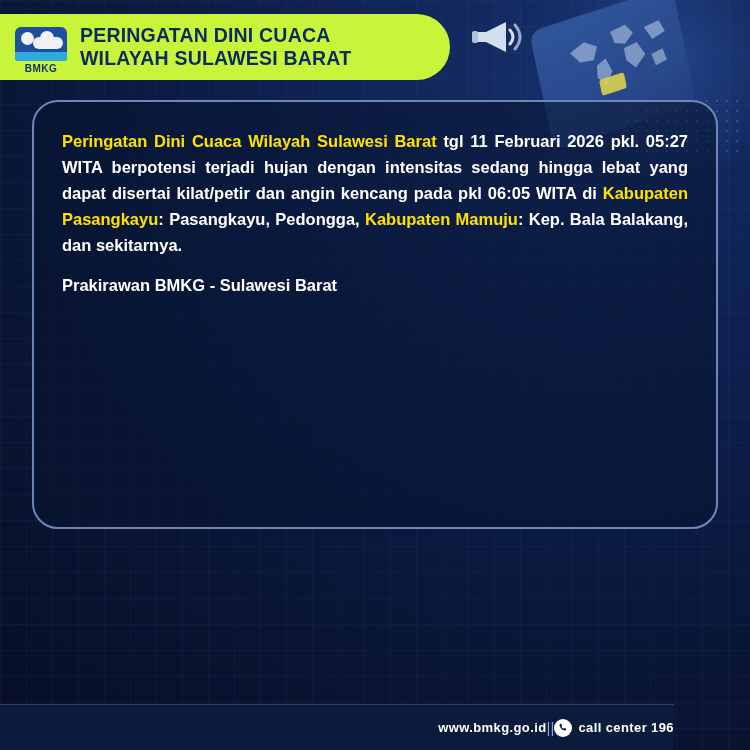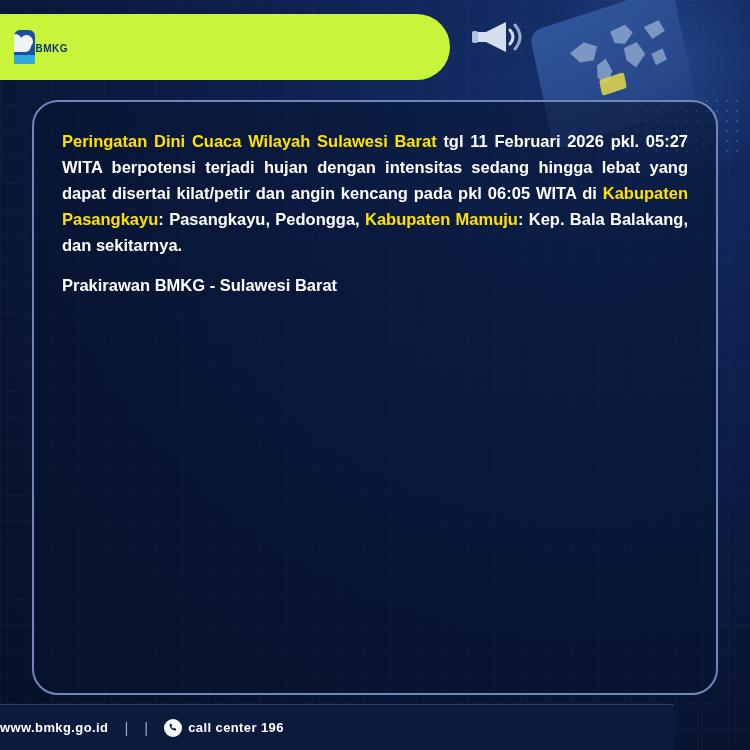"PERINGATAN DINI CUACA" div.header-title { html: none -> <div> <div>PERINGATAN DINI CUACA</div> <div>WILAYAH SULAWESI BARAT</div> </div> }
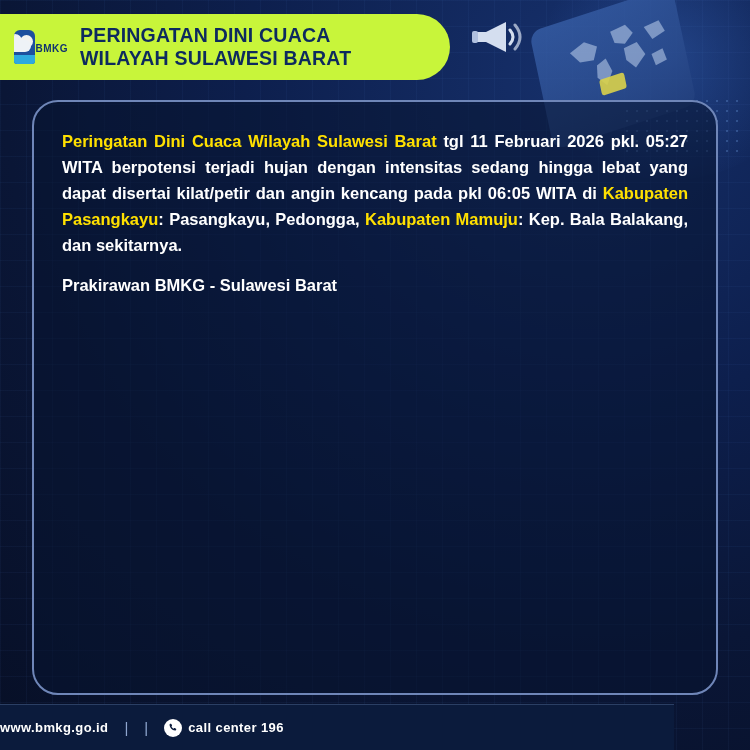"BMKG" .logo { flex-direction: row -> column }
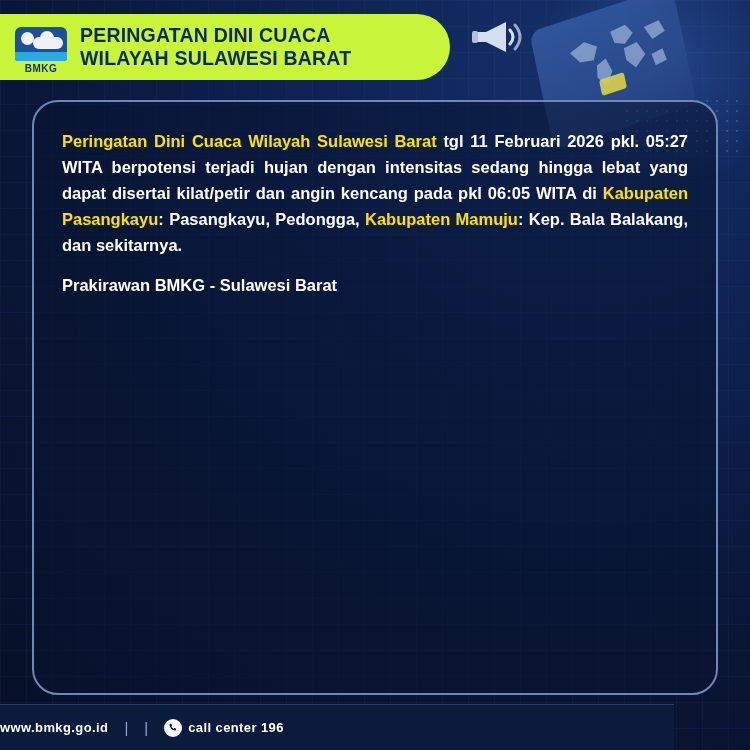"Peringatan Dini Cuaca Wilayah Sulawesi" .card { height: 595px -> 429px }
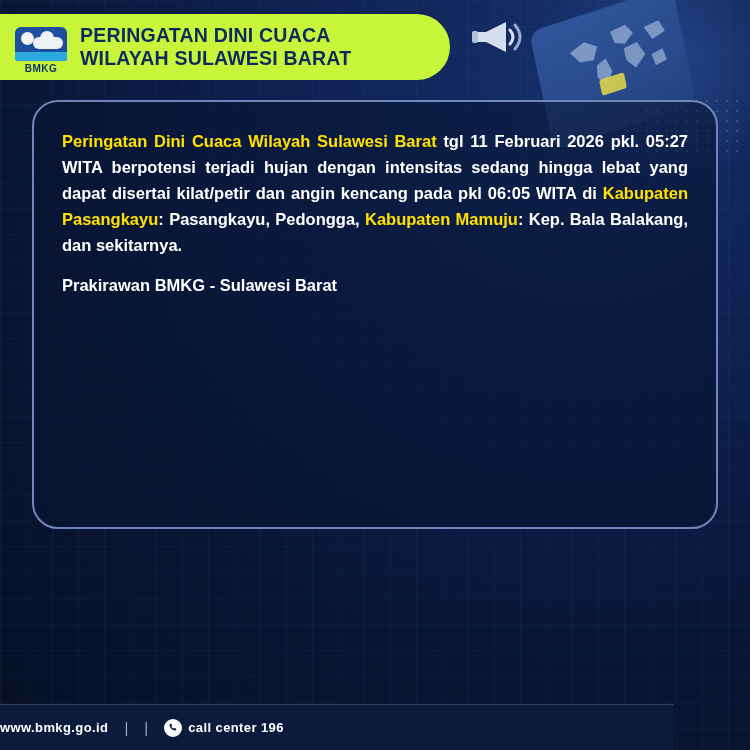"www.bmkg.go.id" .footer { gap: 16px -> none; justify-content: flex-start -> flex-end }
